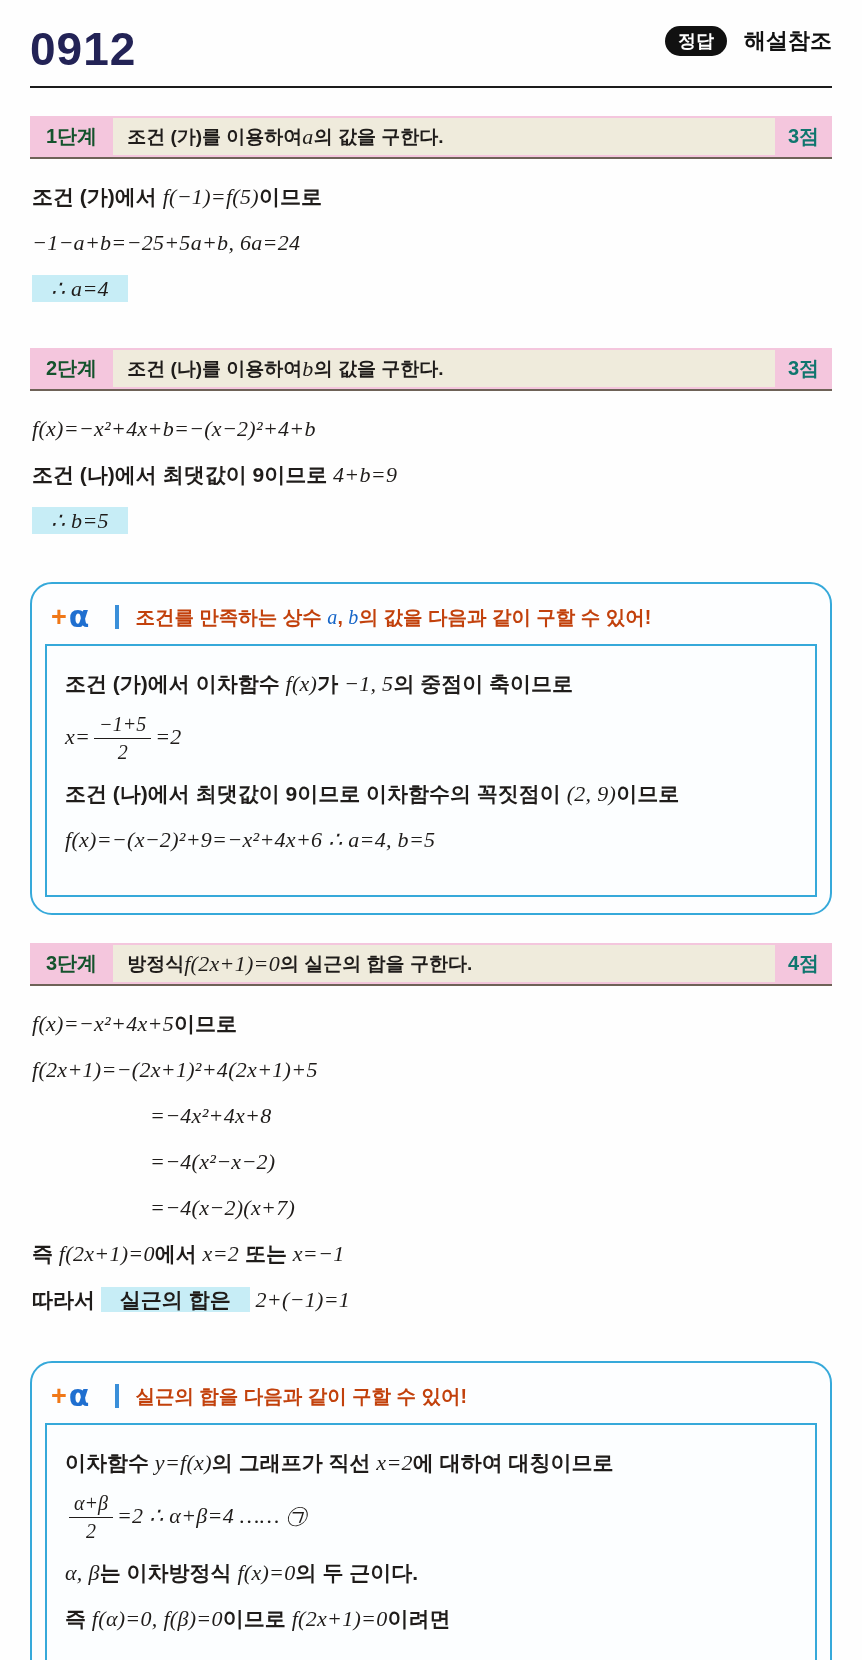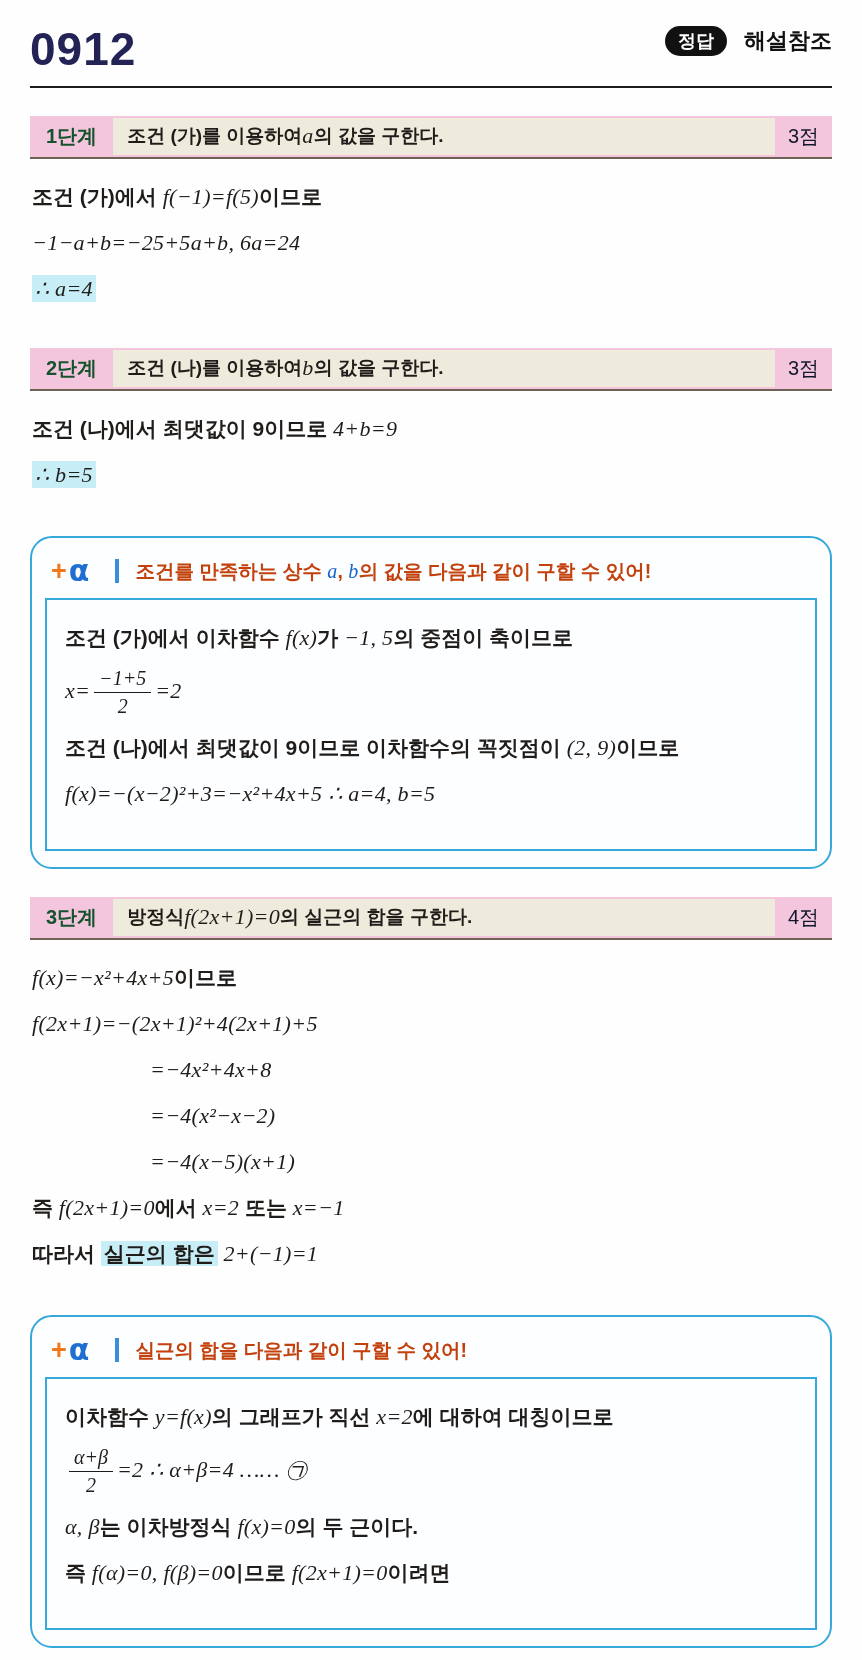"조건 (가)를 이용하여" .step-title { align-items: flex-start -> center }
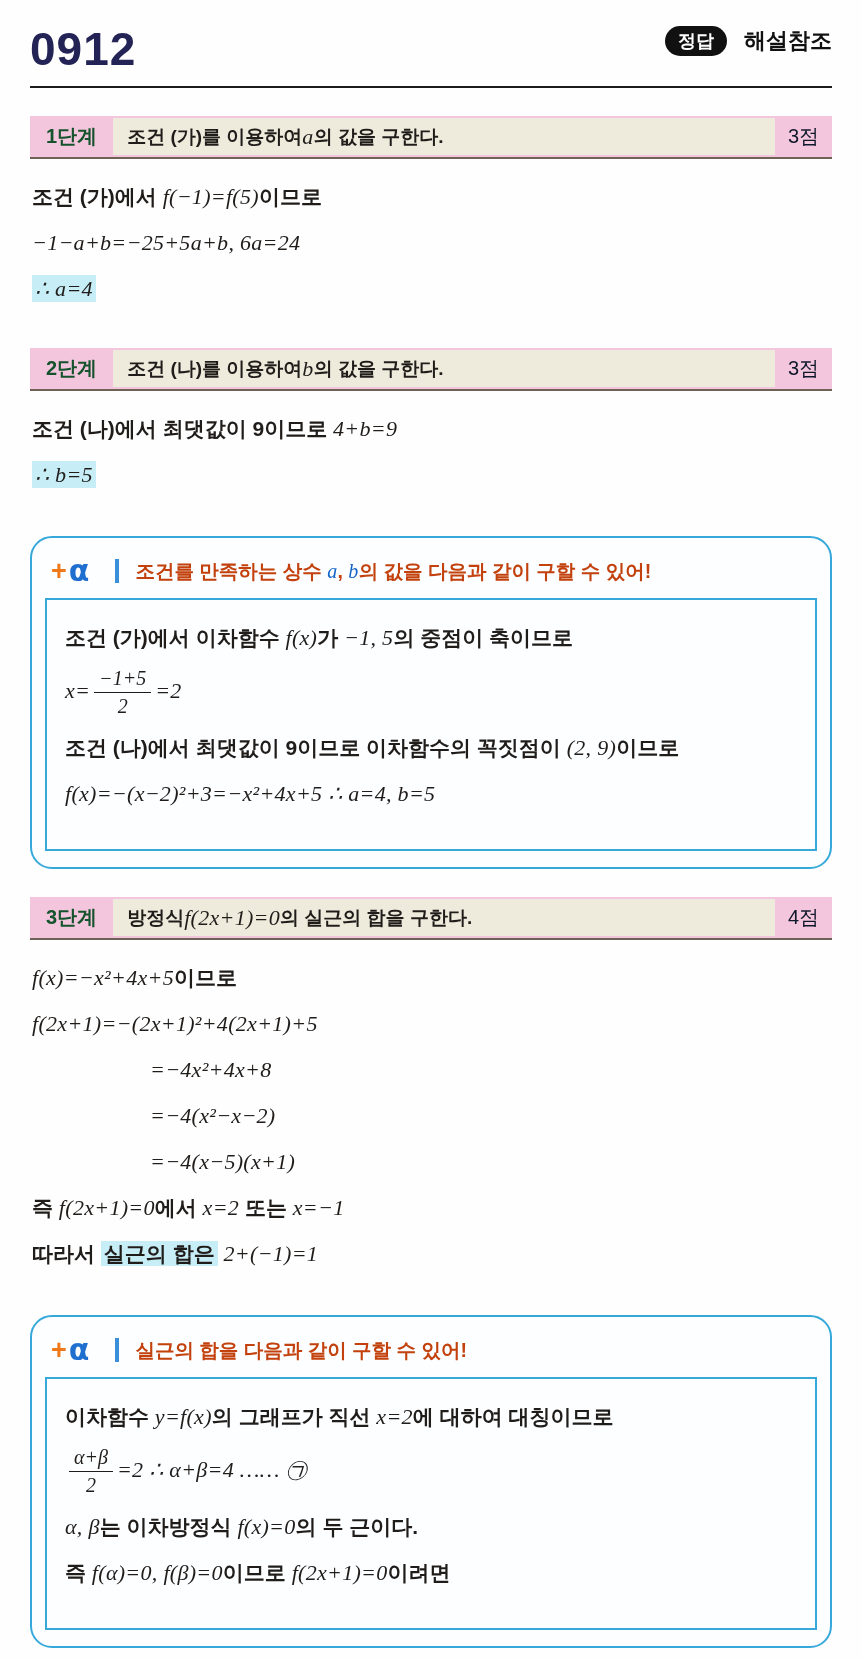"3점" .points-badge { color: #0f172a -> #0f766e; font-weight: normal -> bold }
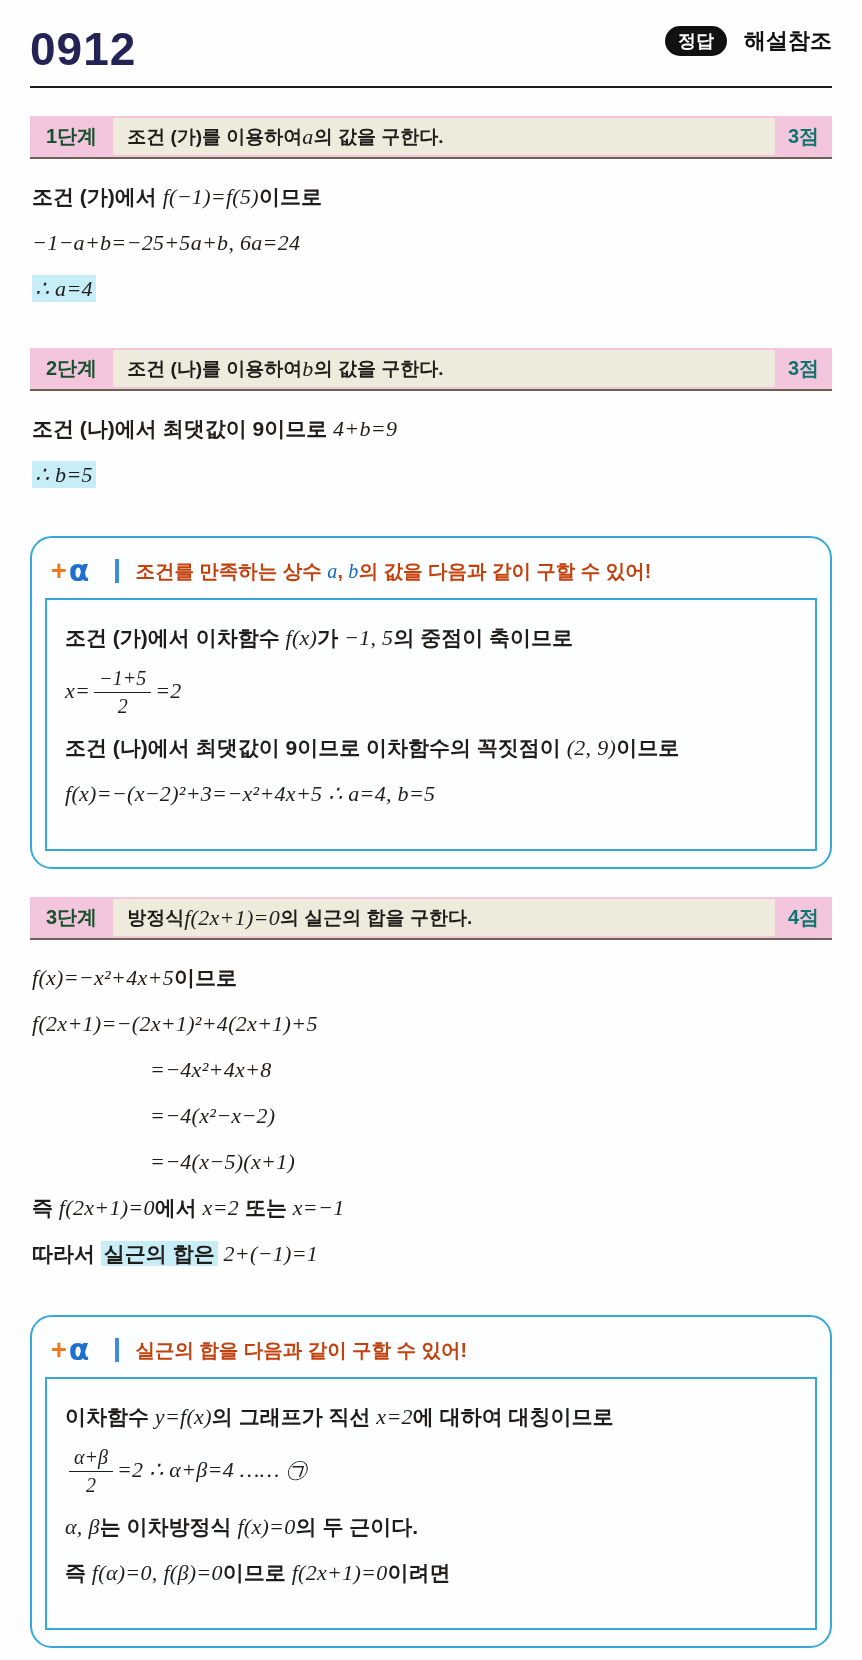"∴ a=4" .hl { padding: 1px 3px -> 1px 19px }
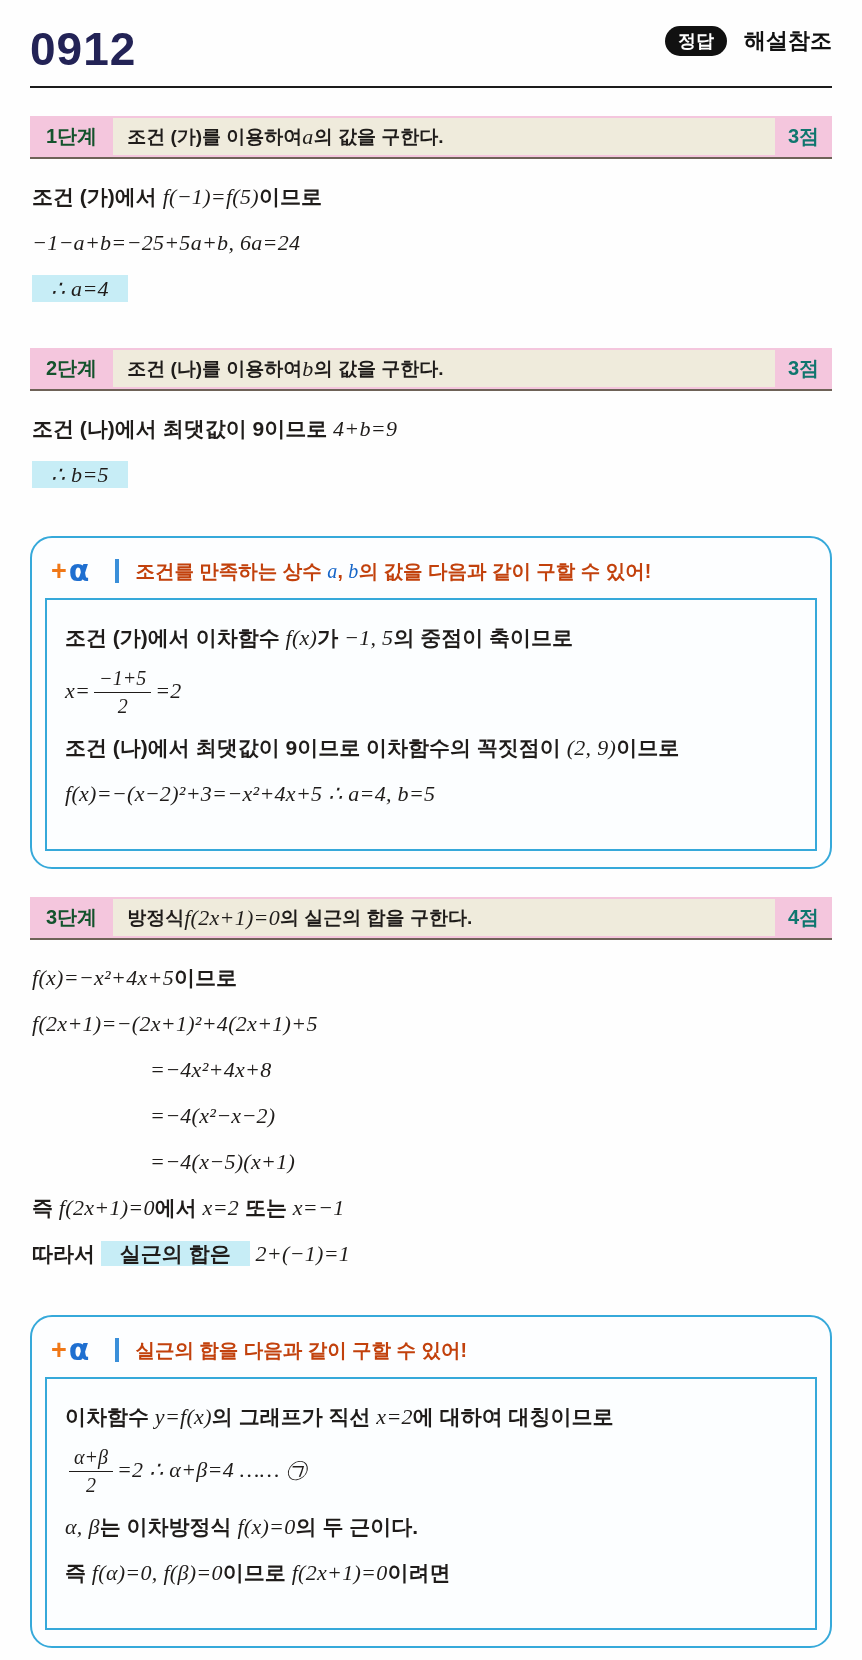"f(x)=−x²+4x+b=−(x−2)²+4+b" div.line { html: none -> <div><span>f(x)=−x²+4x+b=−(x−2)²+4+b</span></div> }
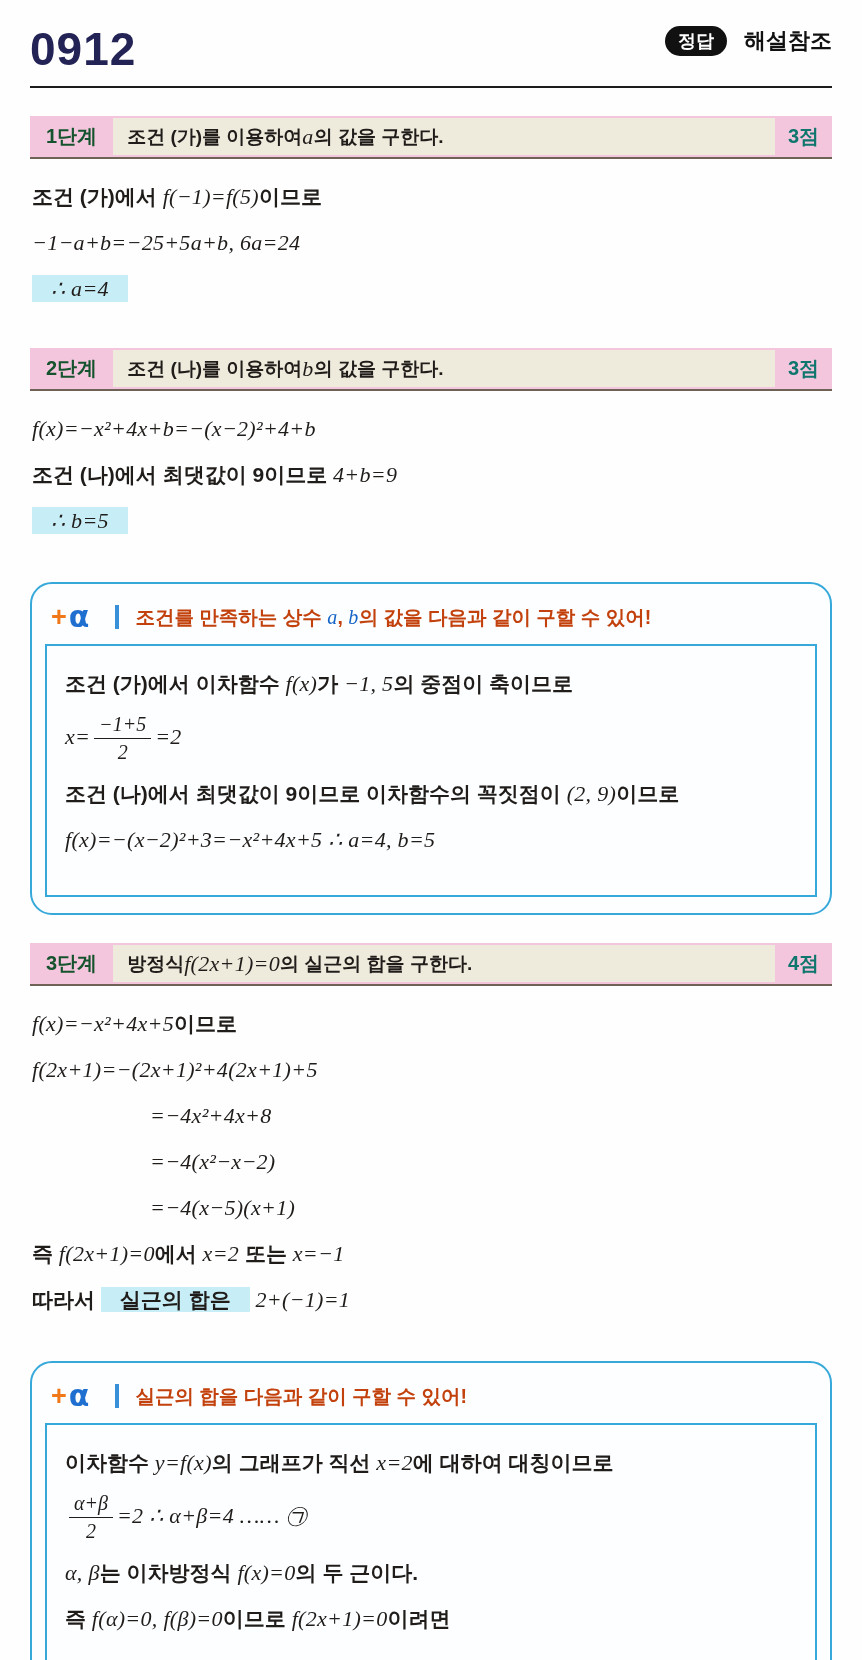"f(x)=−(x−2)²+3=−x²+4x+5" span.m { text: ²+3=−x²+4x+5 -> ²+9=−x²+4x+6 }
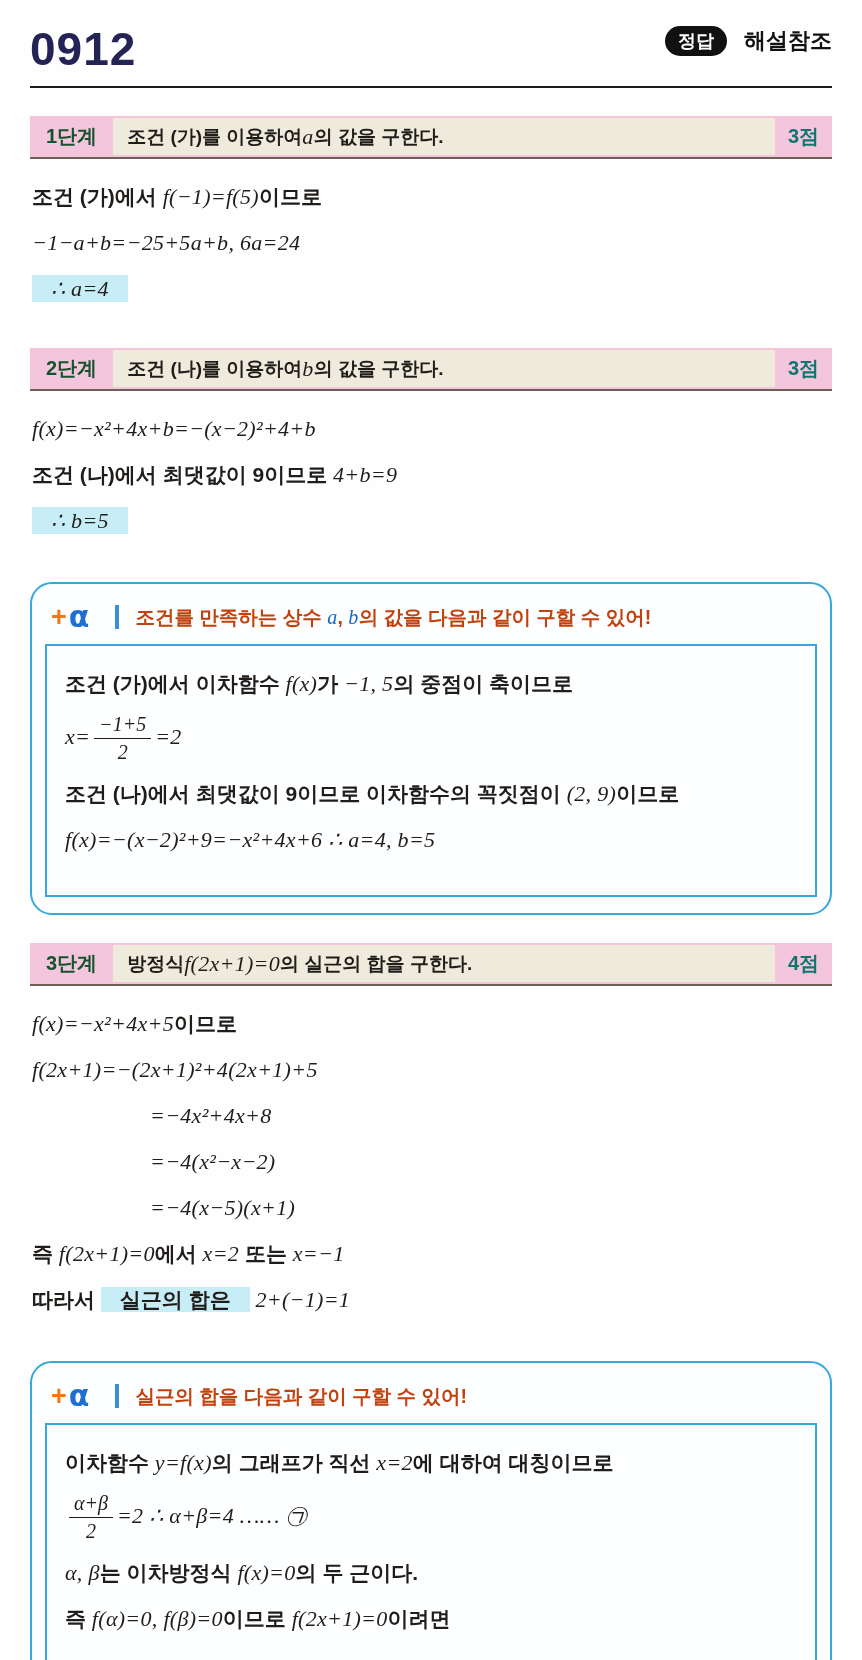"=−4(x−5)(x+1)" span.m { text: 5)(x+1 -> 2)(x+7 }
